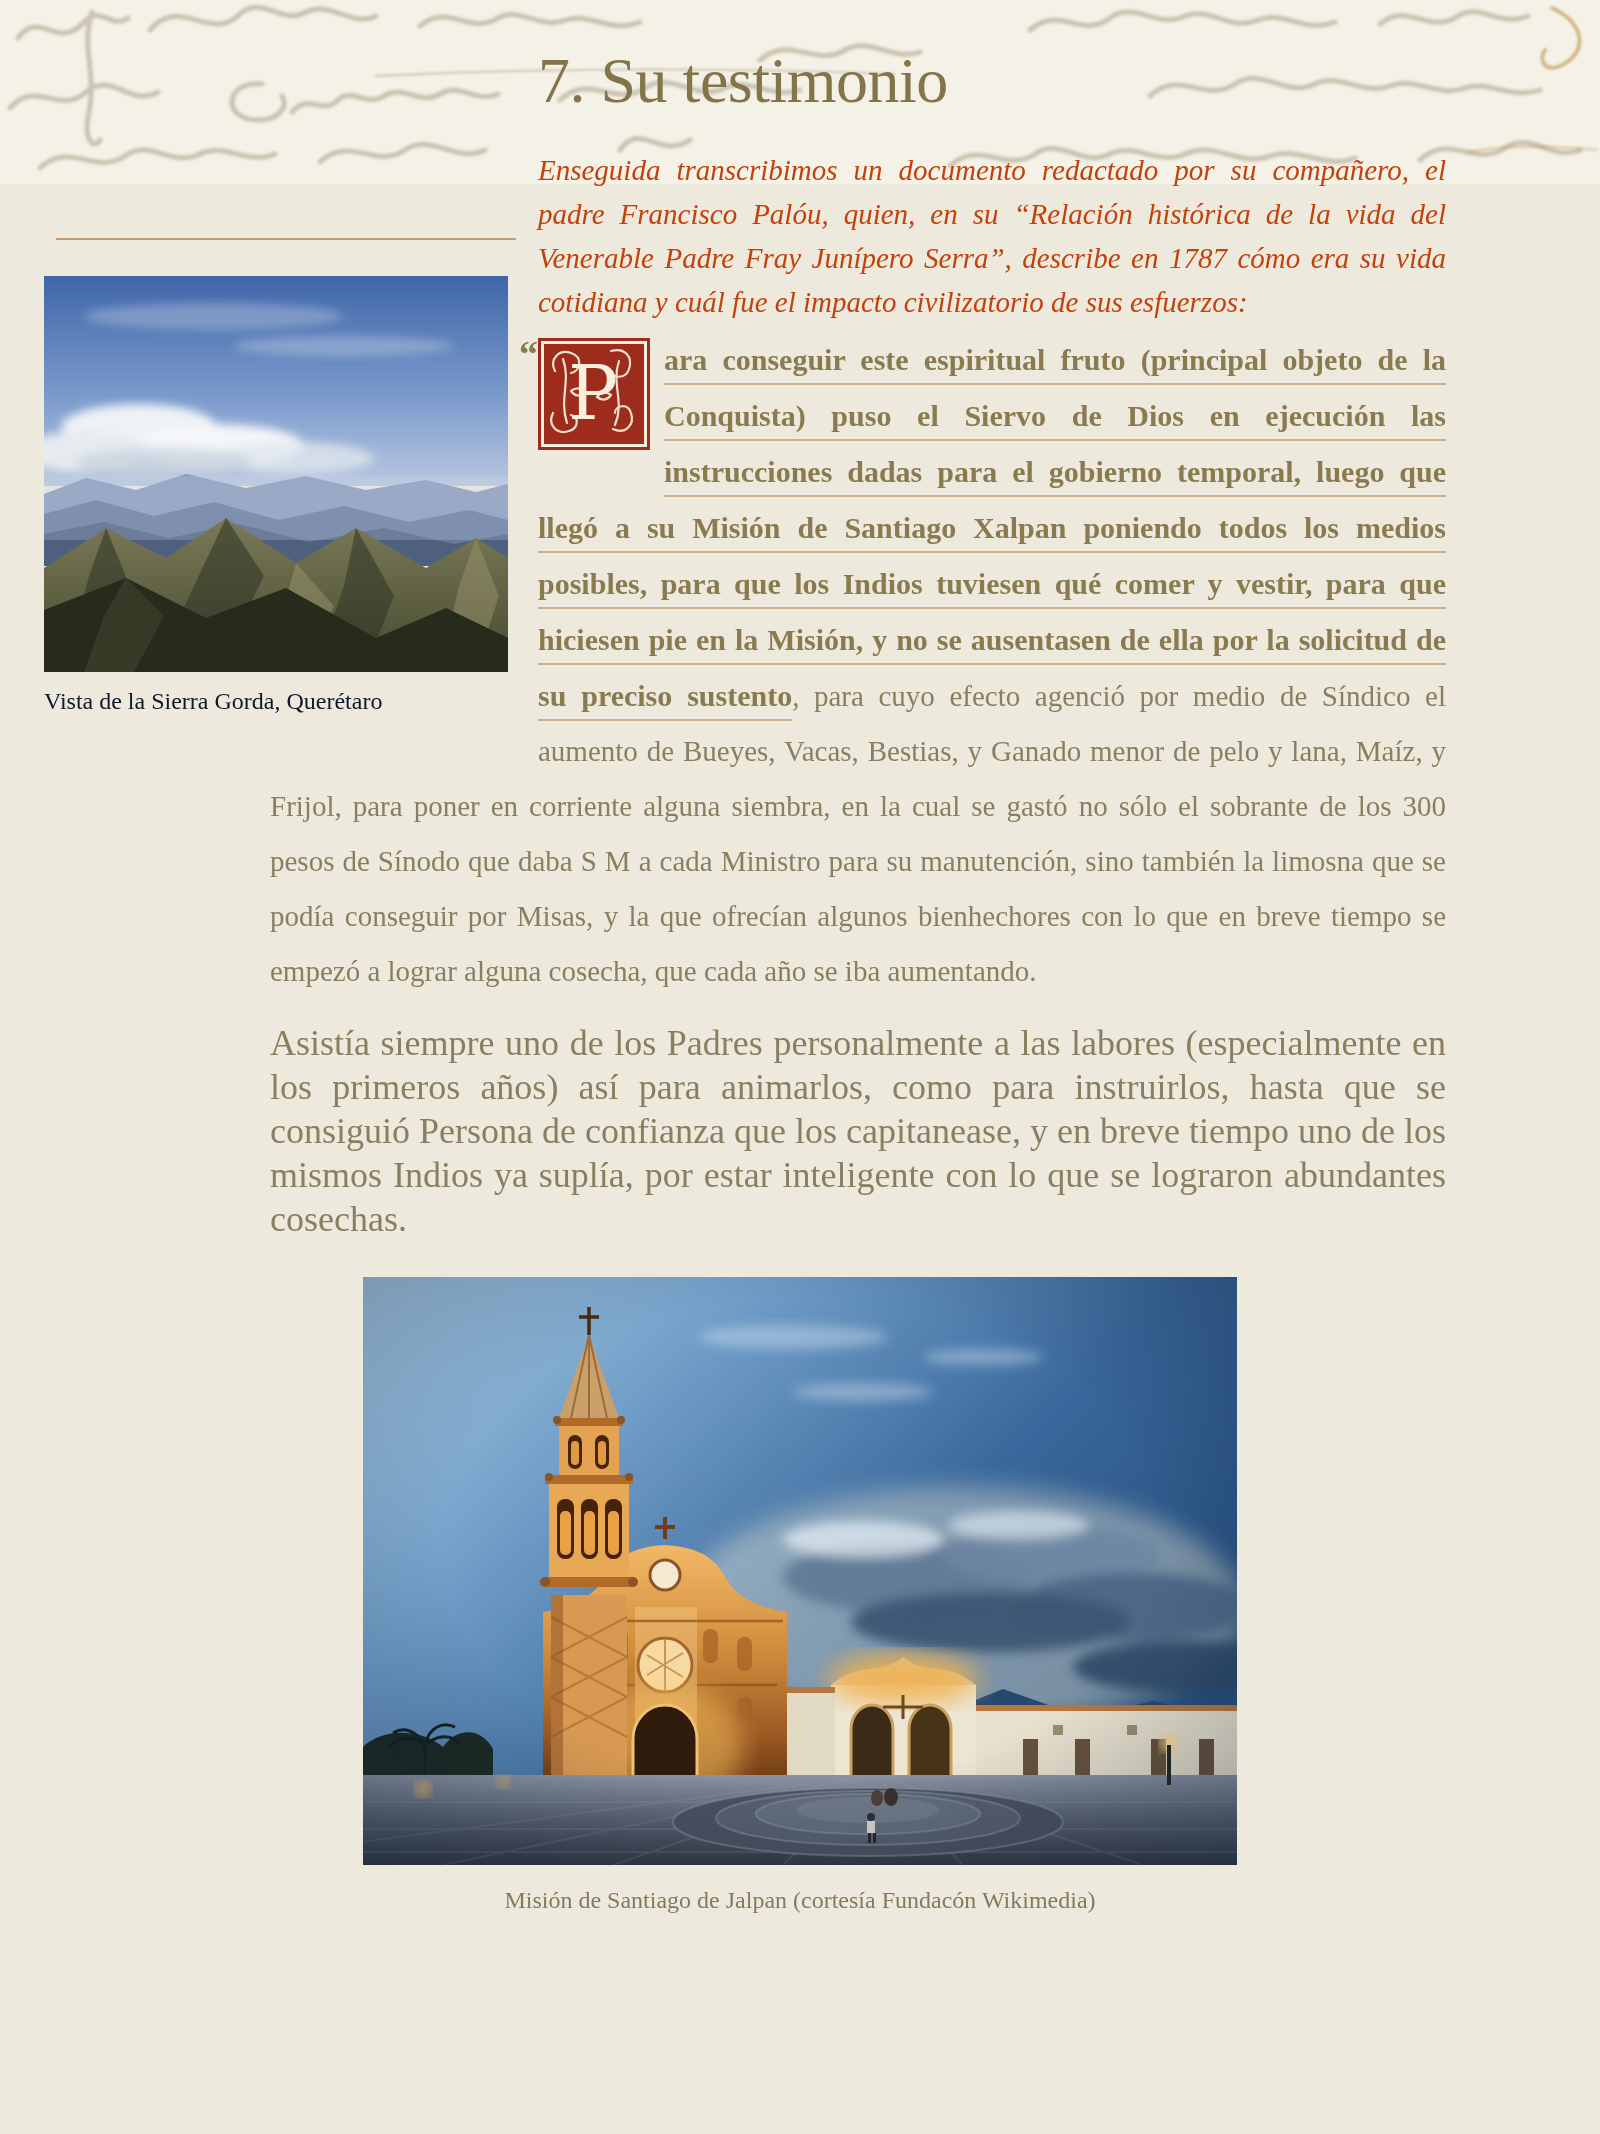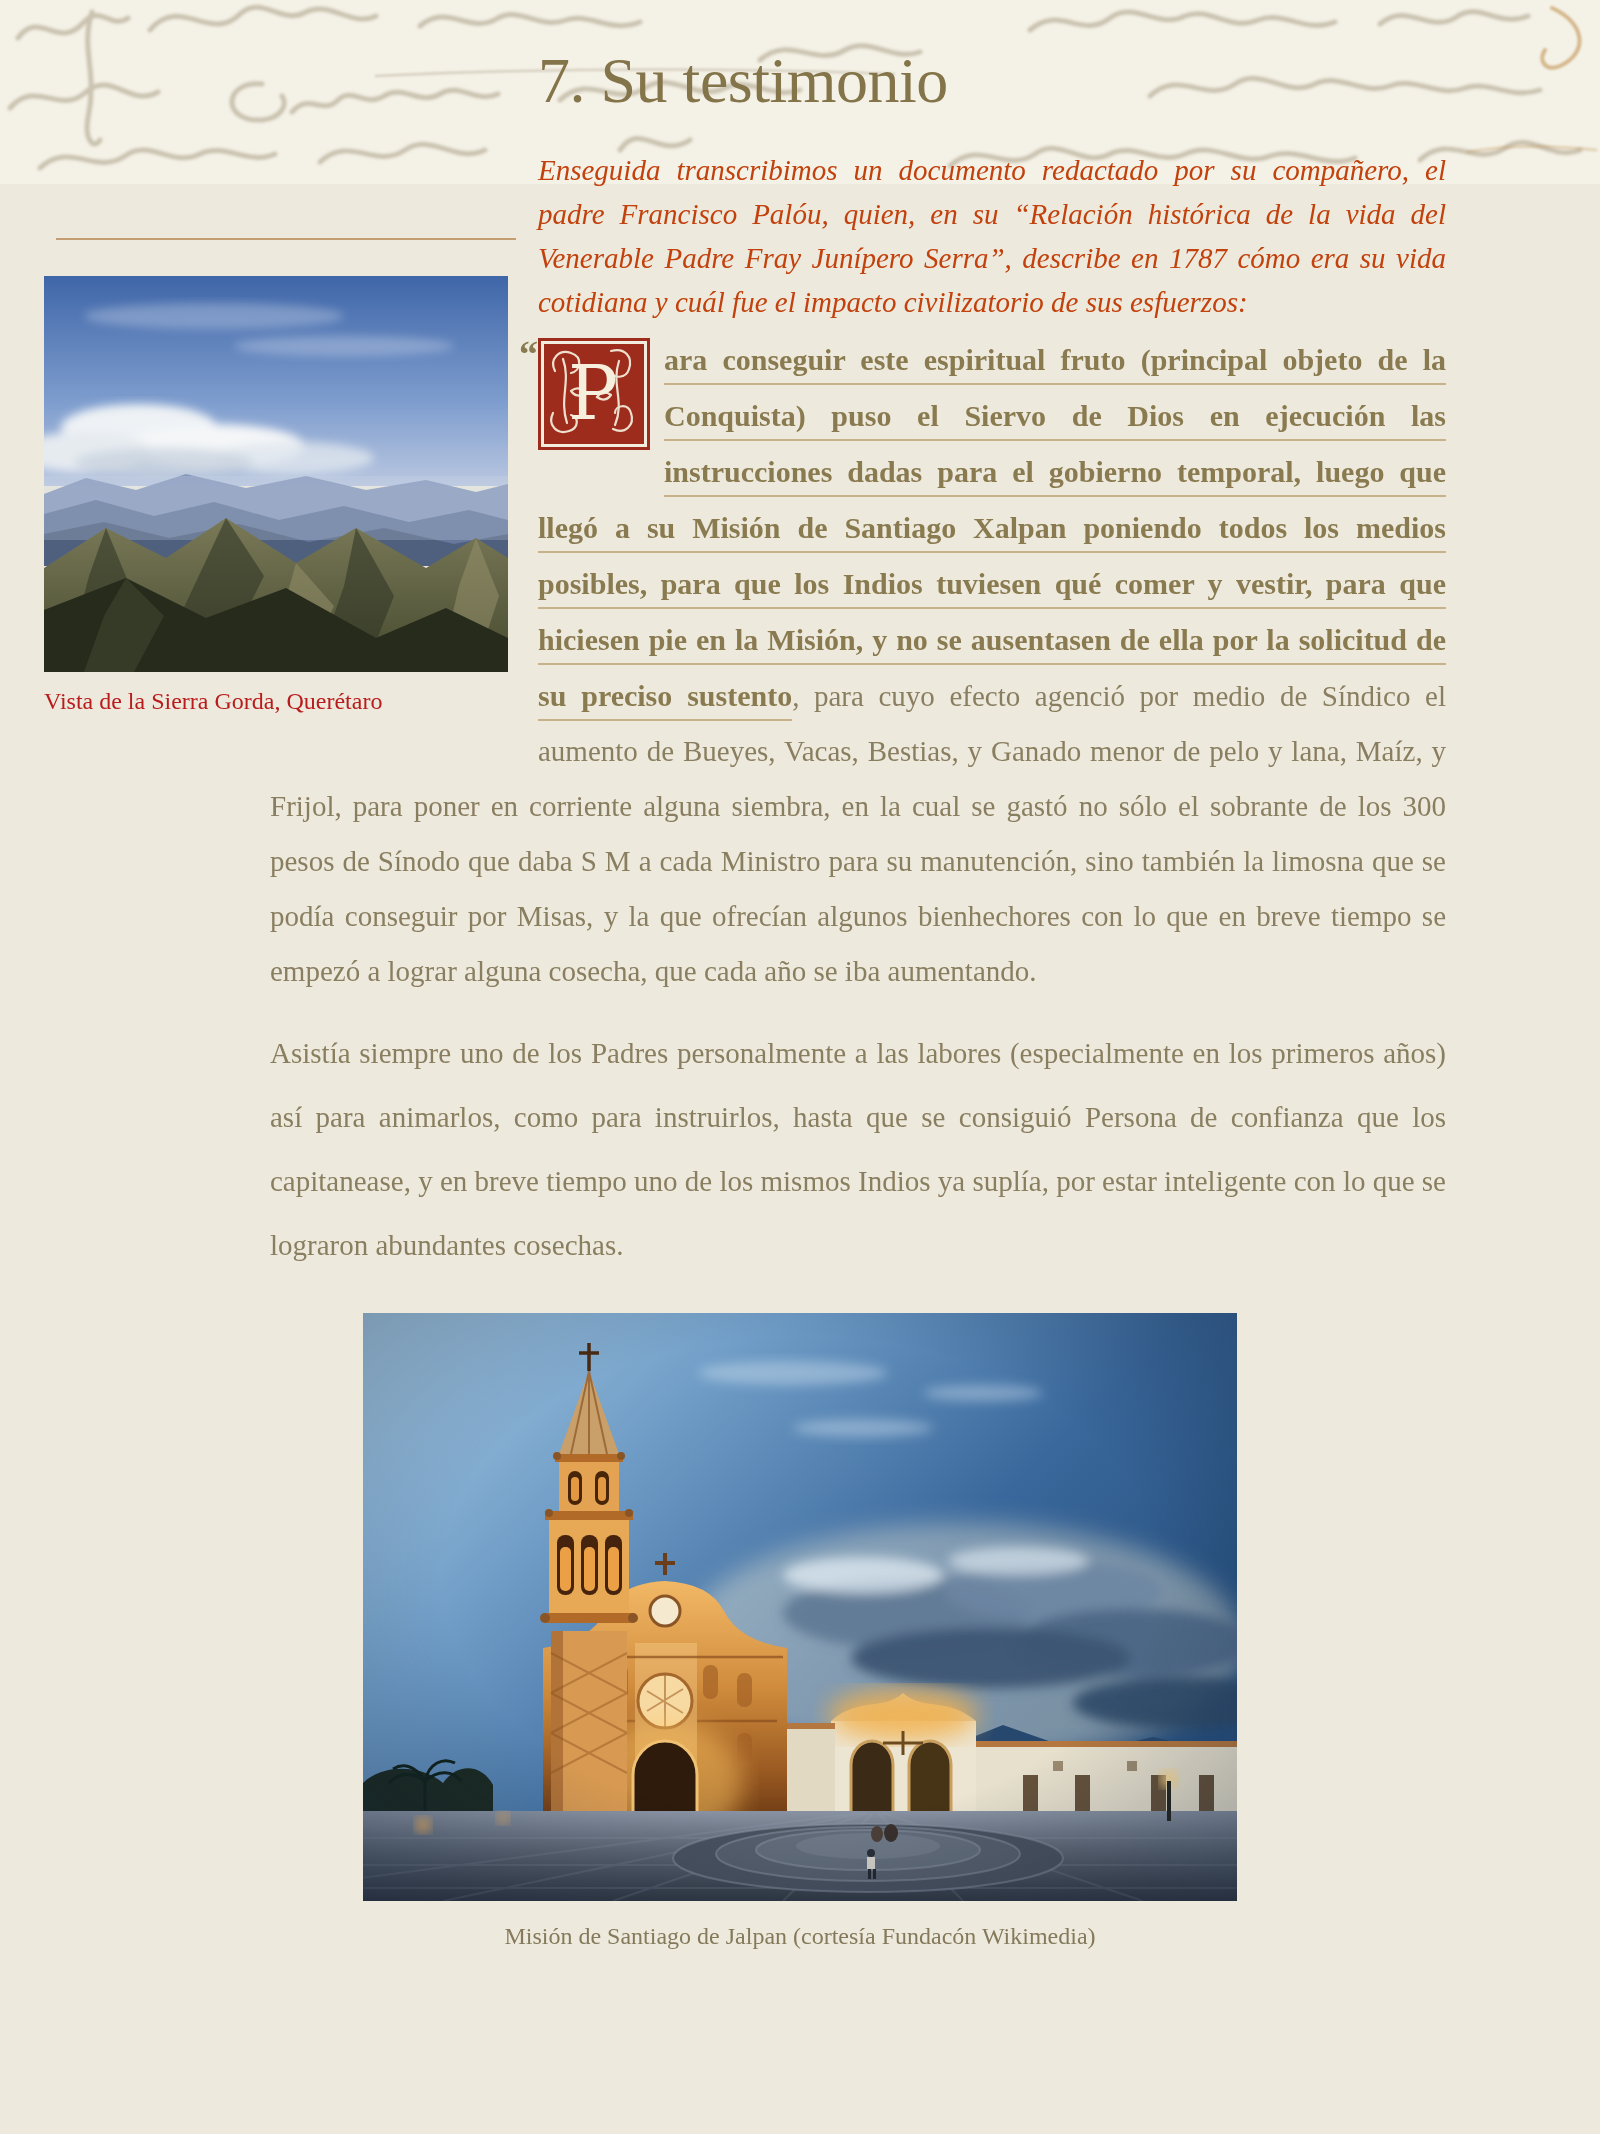"Vista de la Sierra Gorda," .sierra .cap { color: #b91c1c -> #0f172a }
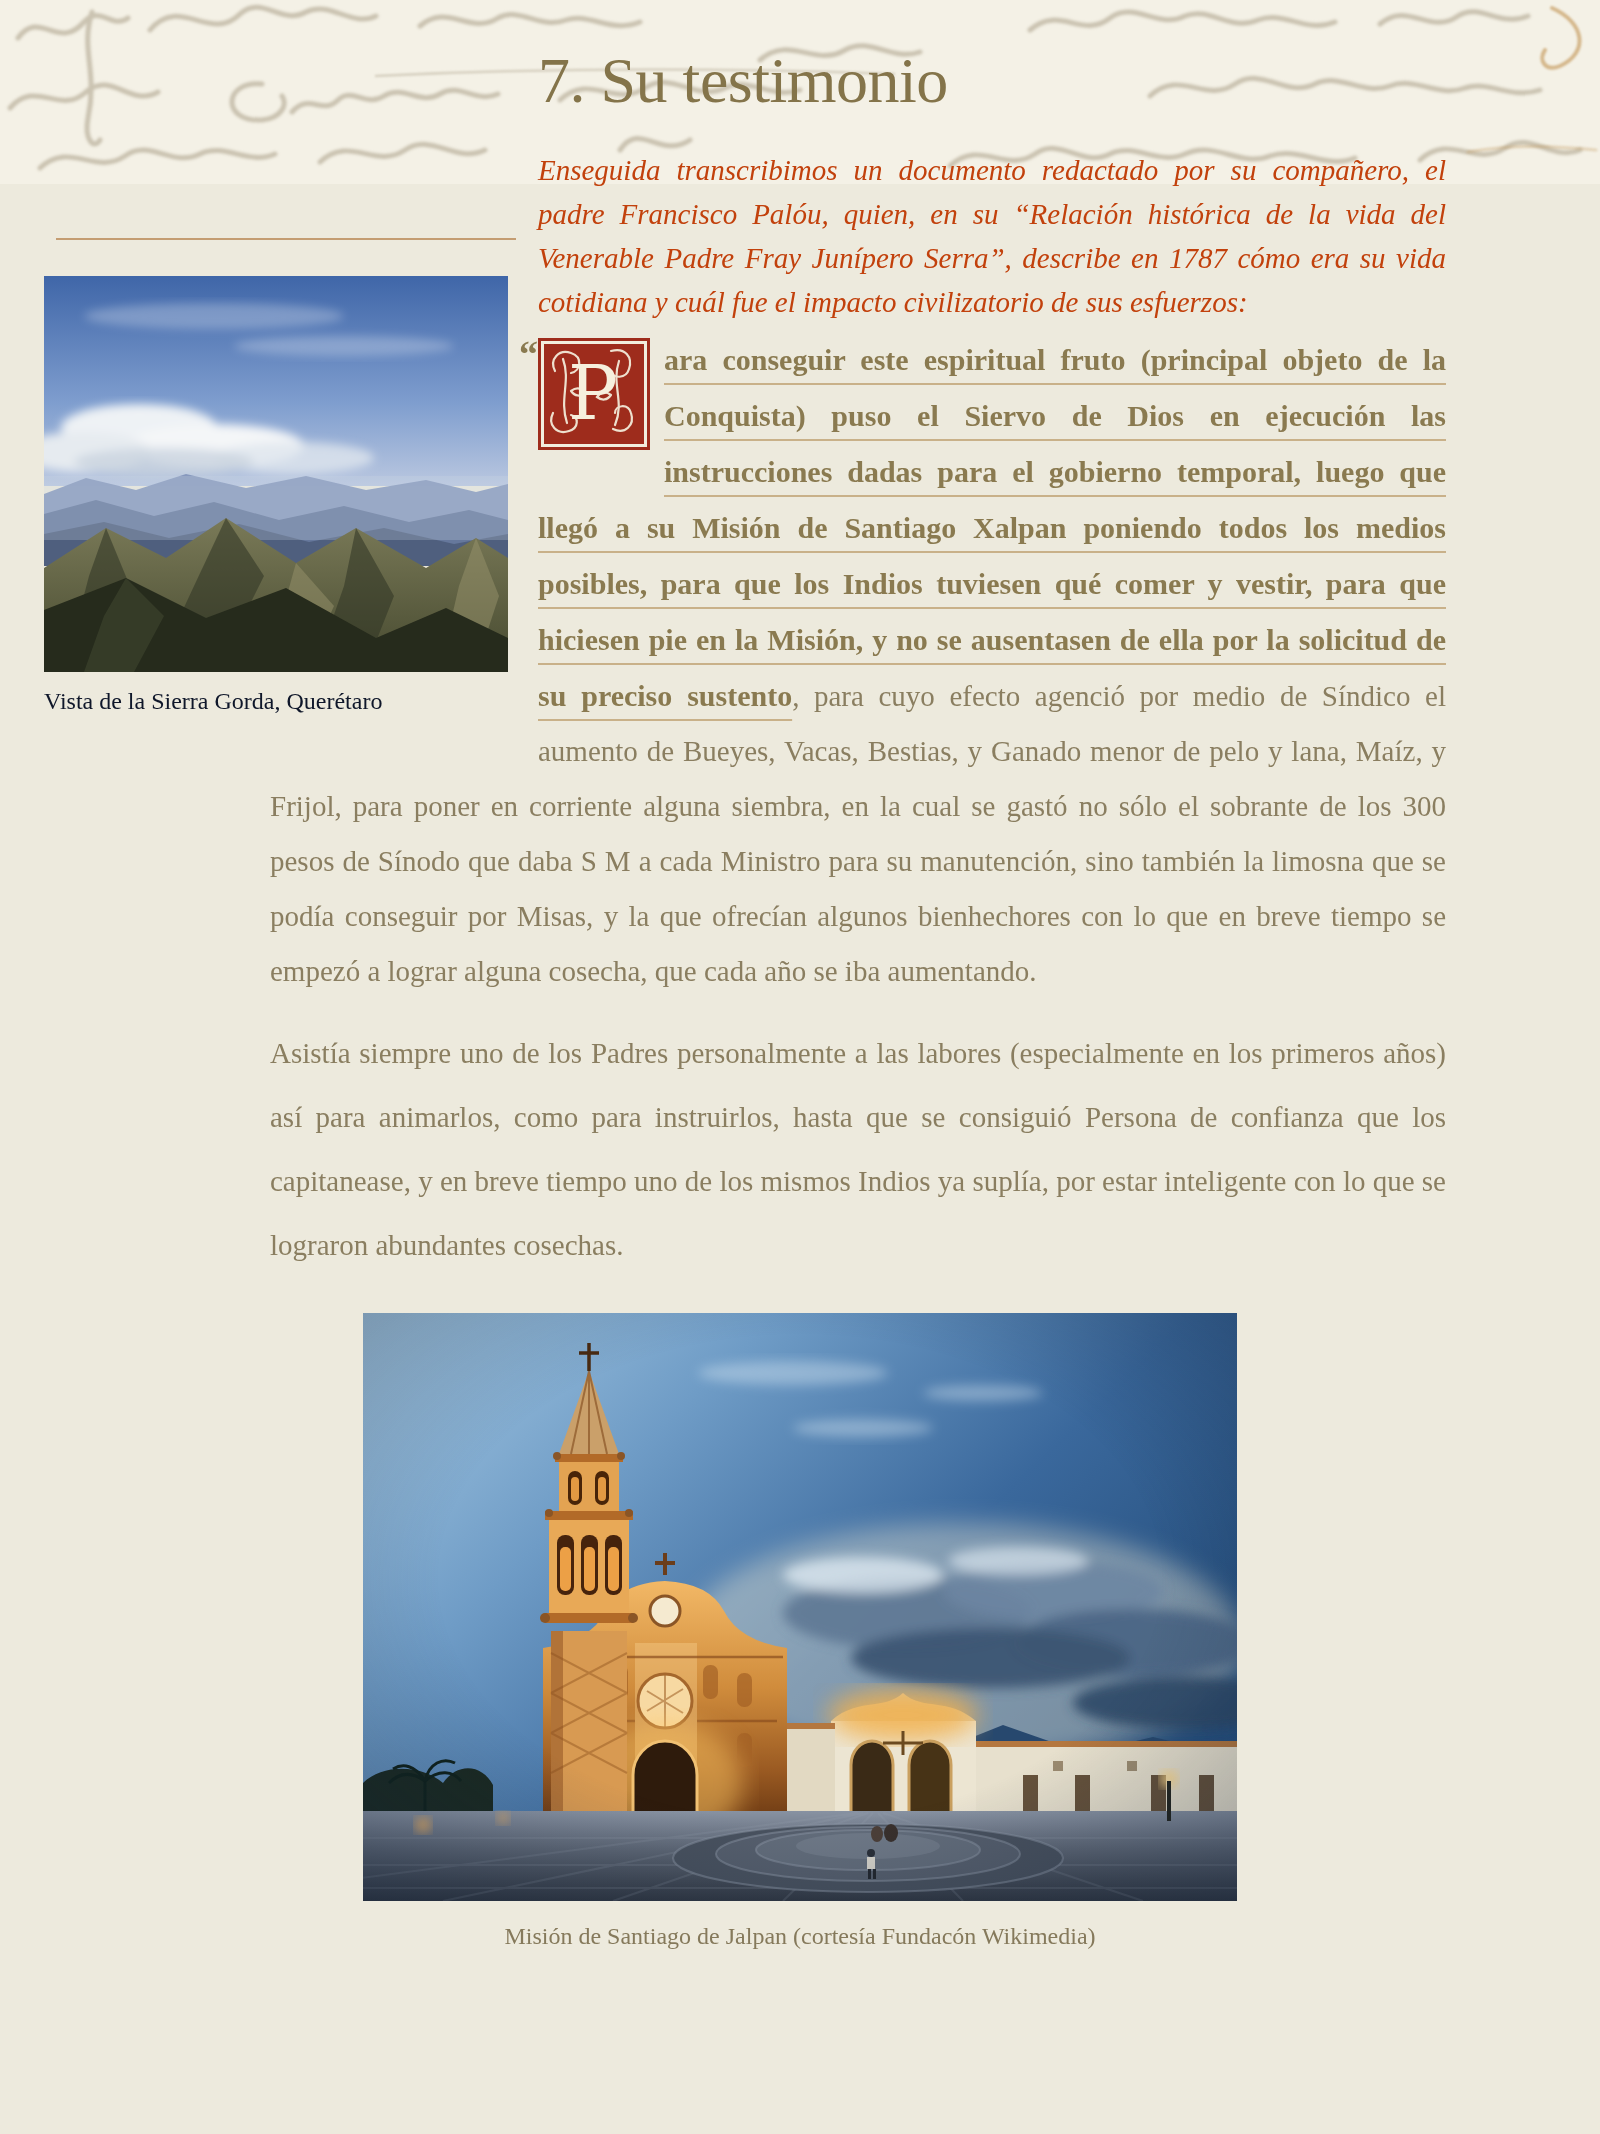"Asistía siempre uno de los" .body-para { font-size: 29px -> 36px; line-height: 64px -> 44px }
